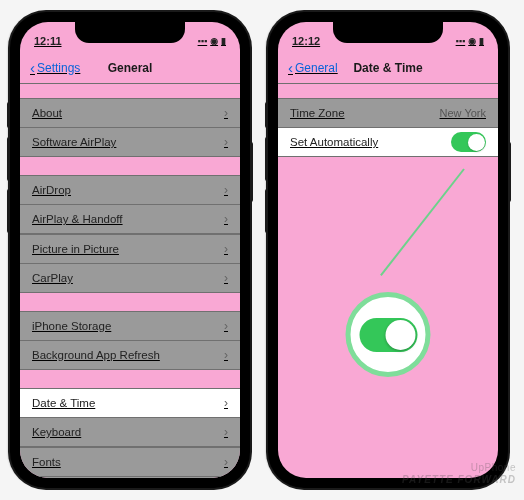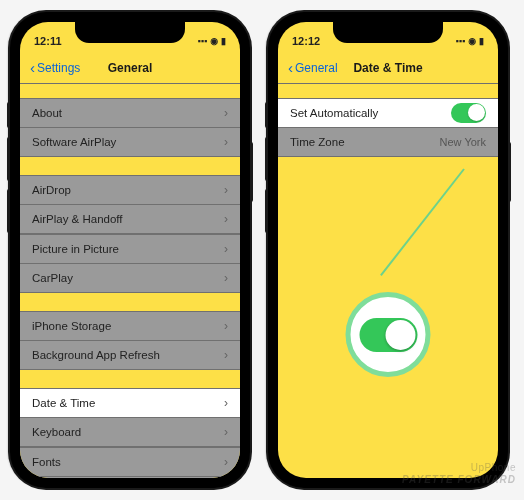"12:11" .screen { background: #fde047 -> #f9a8d4; text-decoration: none -> underline }
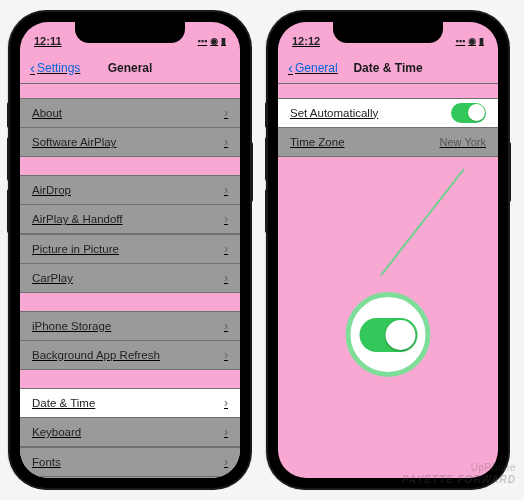"Set Automatically" div.row { order: before "Time Zone" -> after "Time Zone" }
